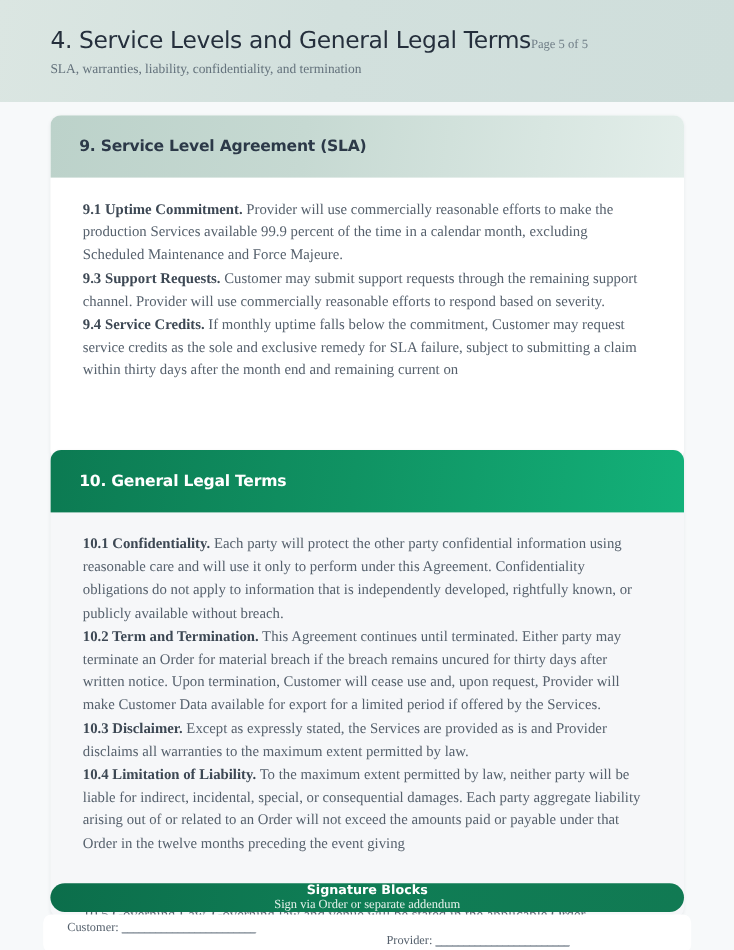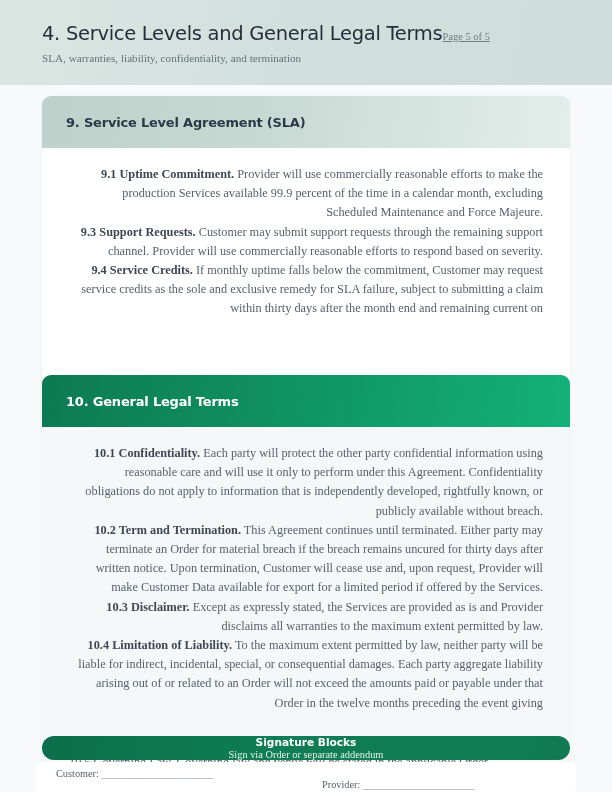"Page 5 of 5" .page-counter { text-decoration: underline -> none }
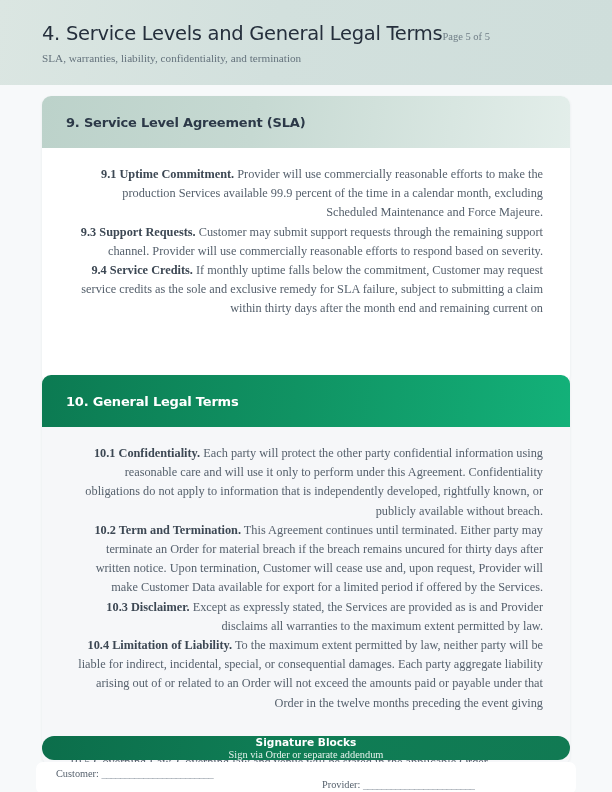"9.1 Uptime Commitment. Provider will" .card-body { text-align: right -> left }
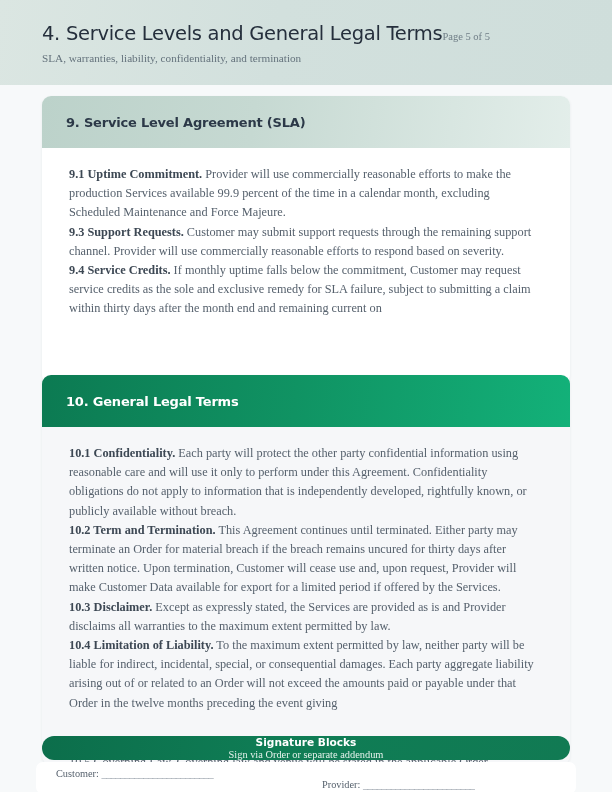"________________________" .sig-field .rule { text-decoration: none -> underline }
